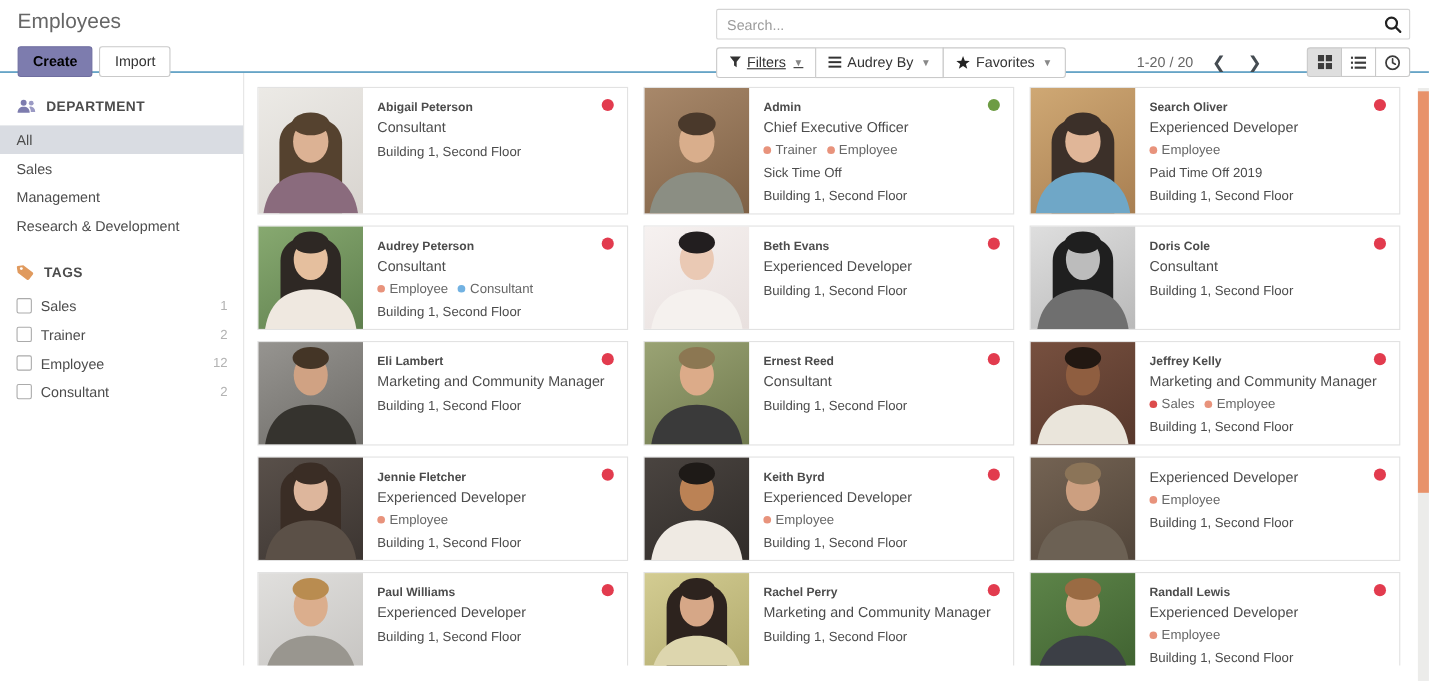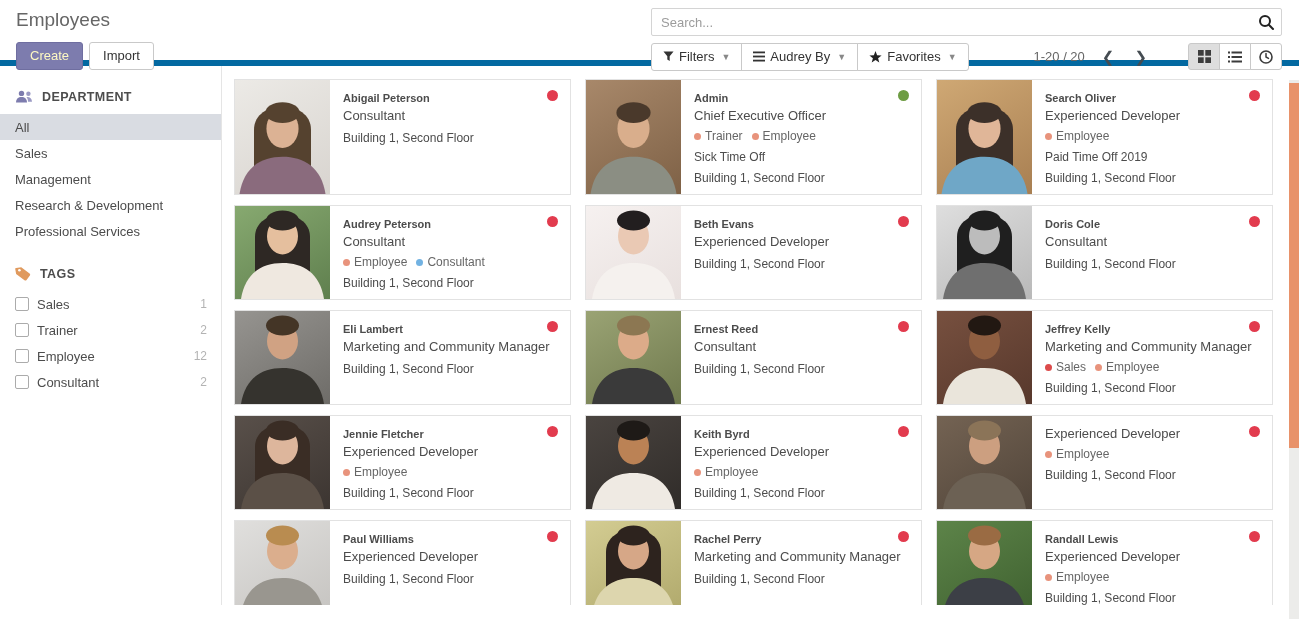"Employees" .header { border-bottom: 6px solid #0369a1 -> 1px solid #0369a1 }
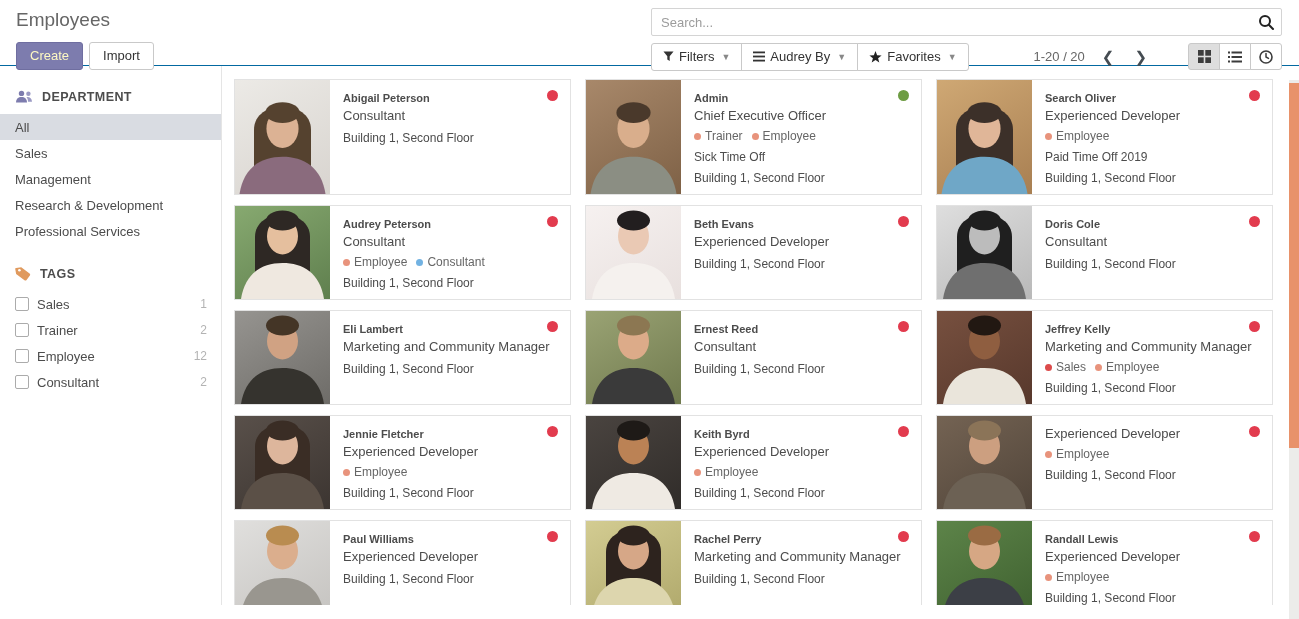"Create" .btn-primary { color: #fef9c3 -> #000000; font-weight: none -> bold }
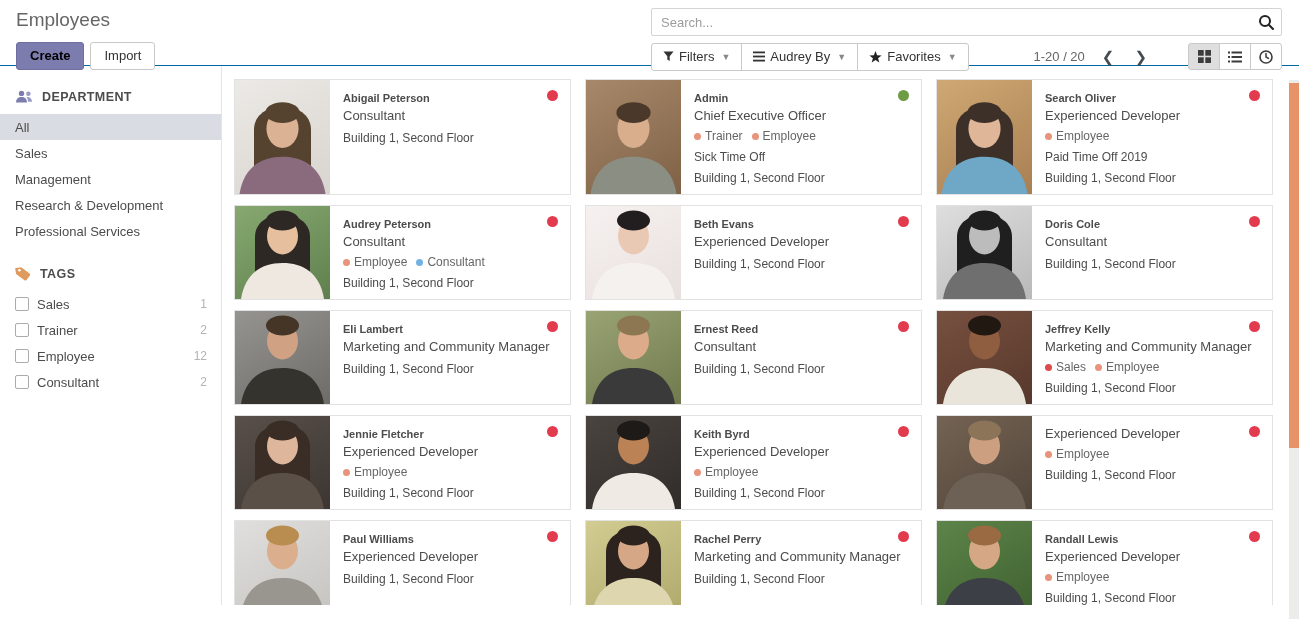"Filters" .btn-group .btn:first-child { text-decoration: none -> underline }
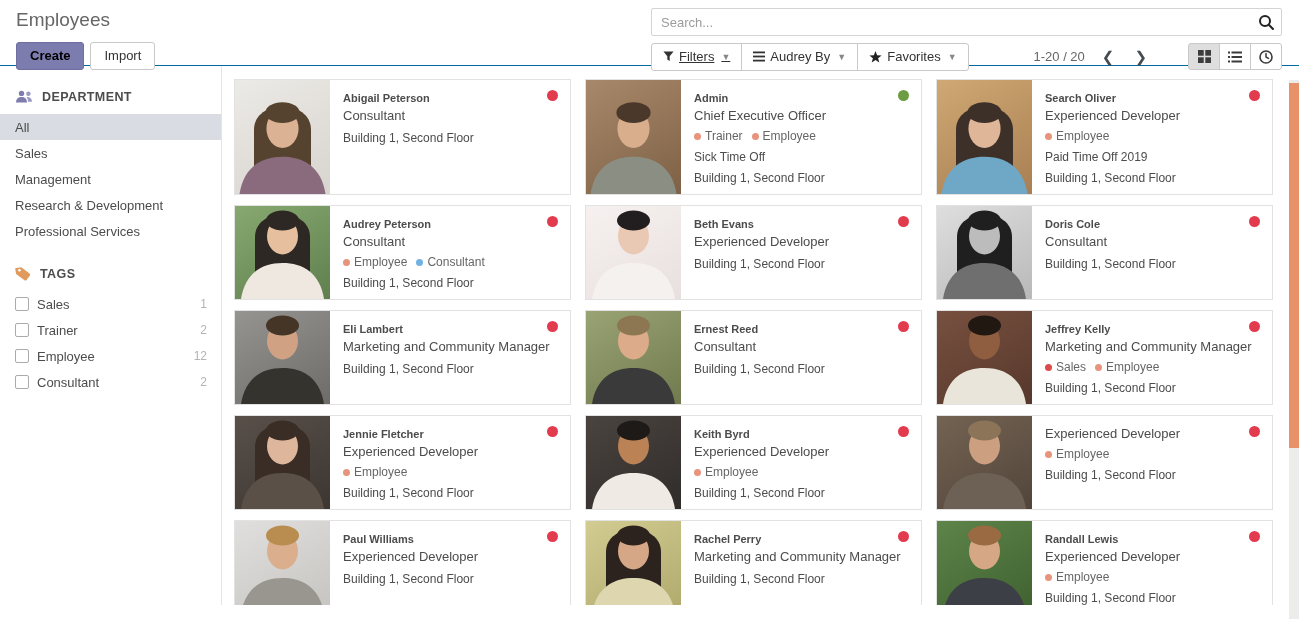"Professional Services" li { html: <li> <span>Professional Services</span> </li> -> none }
